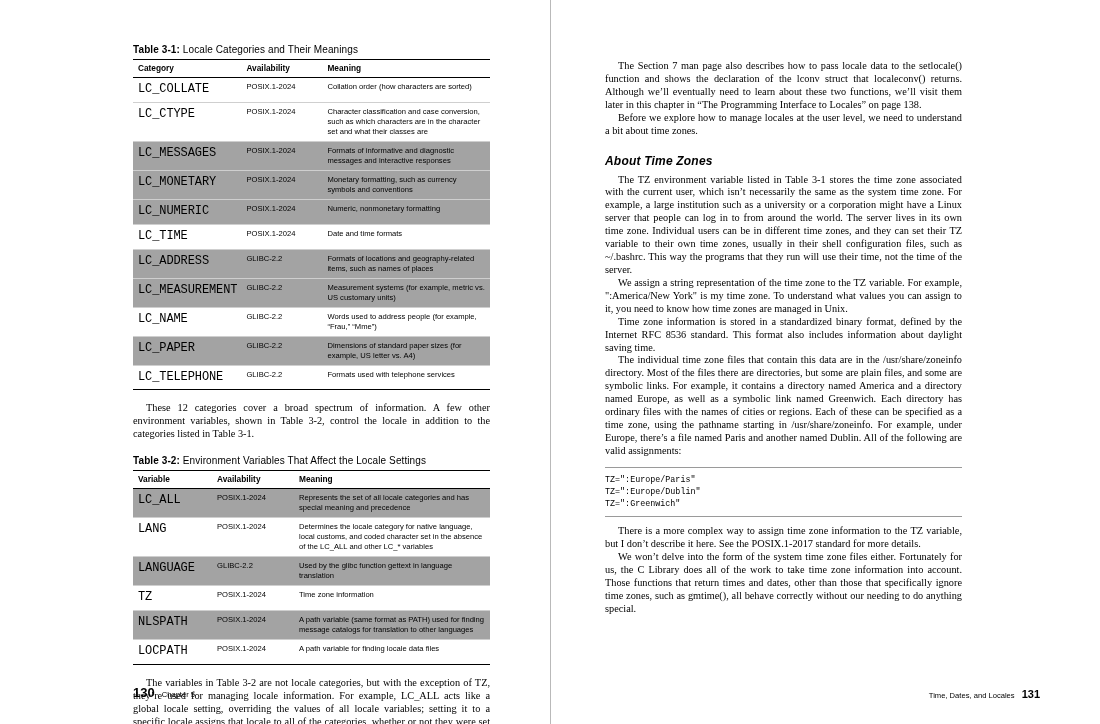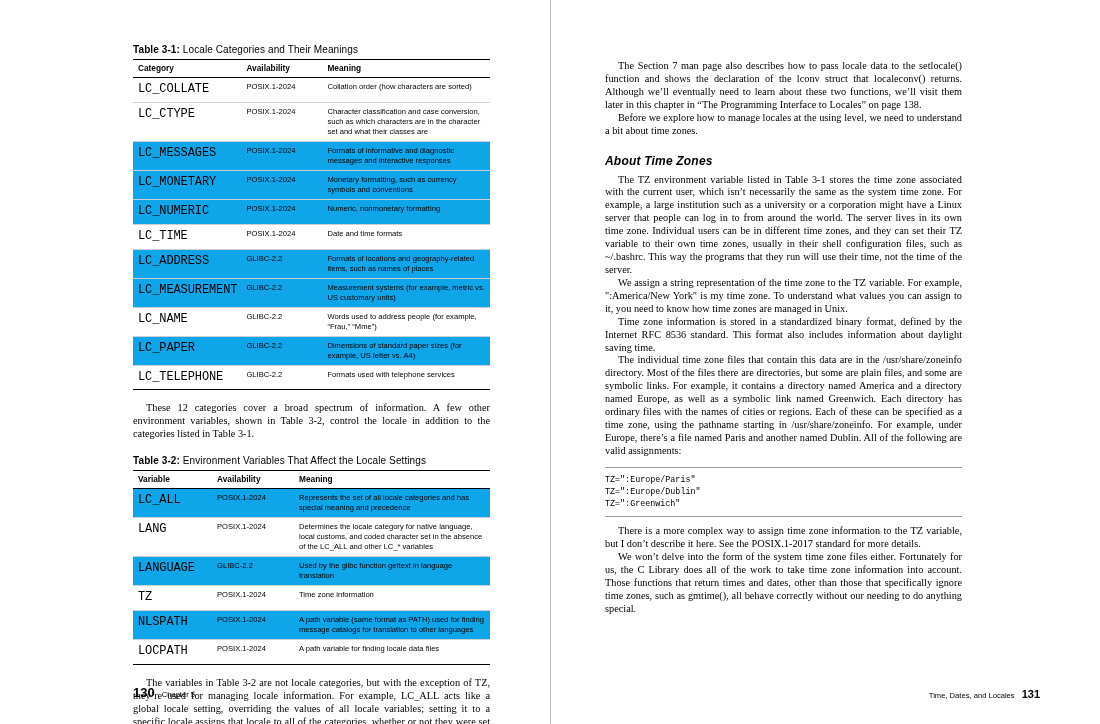"Before we explore how to" p.body { text: using -> user }
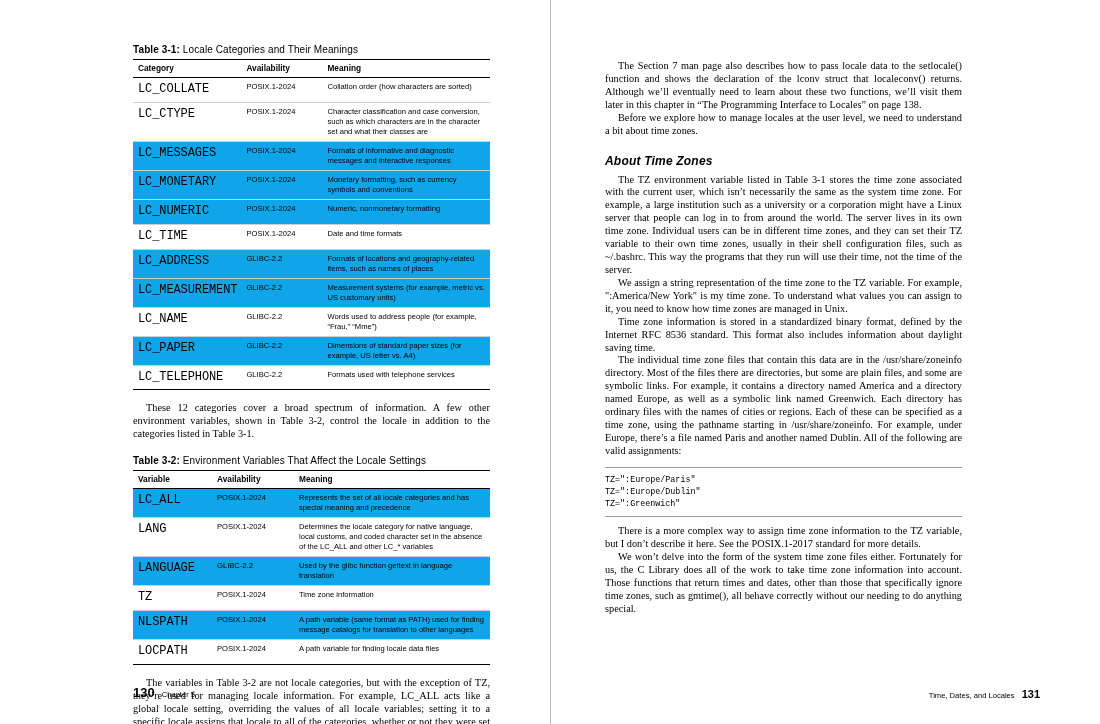"LC_MESSAGES" table.loc tr.shade td { background: #0ea5e9 -> #a3a3a3 }
